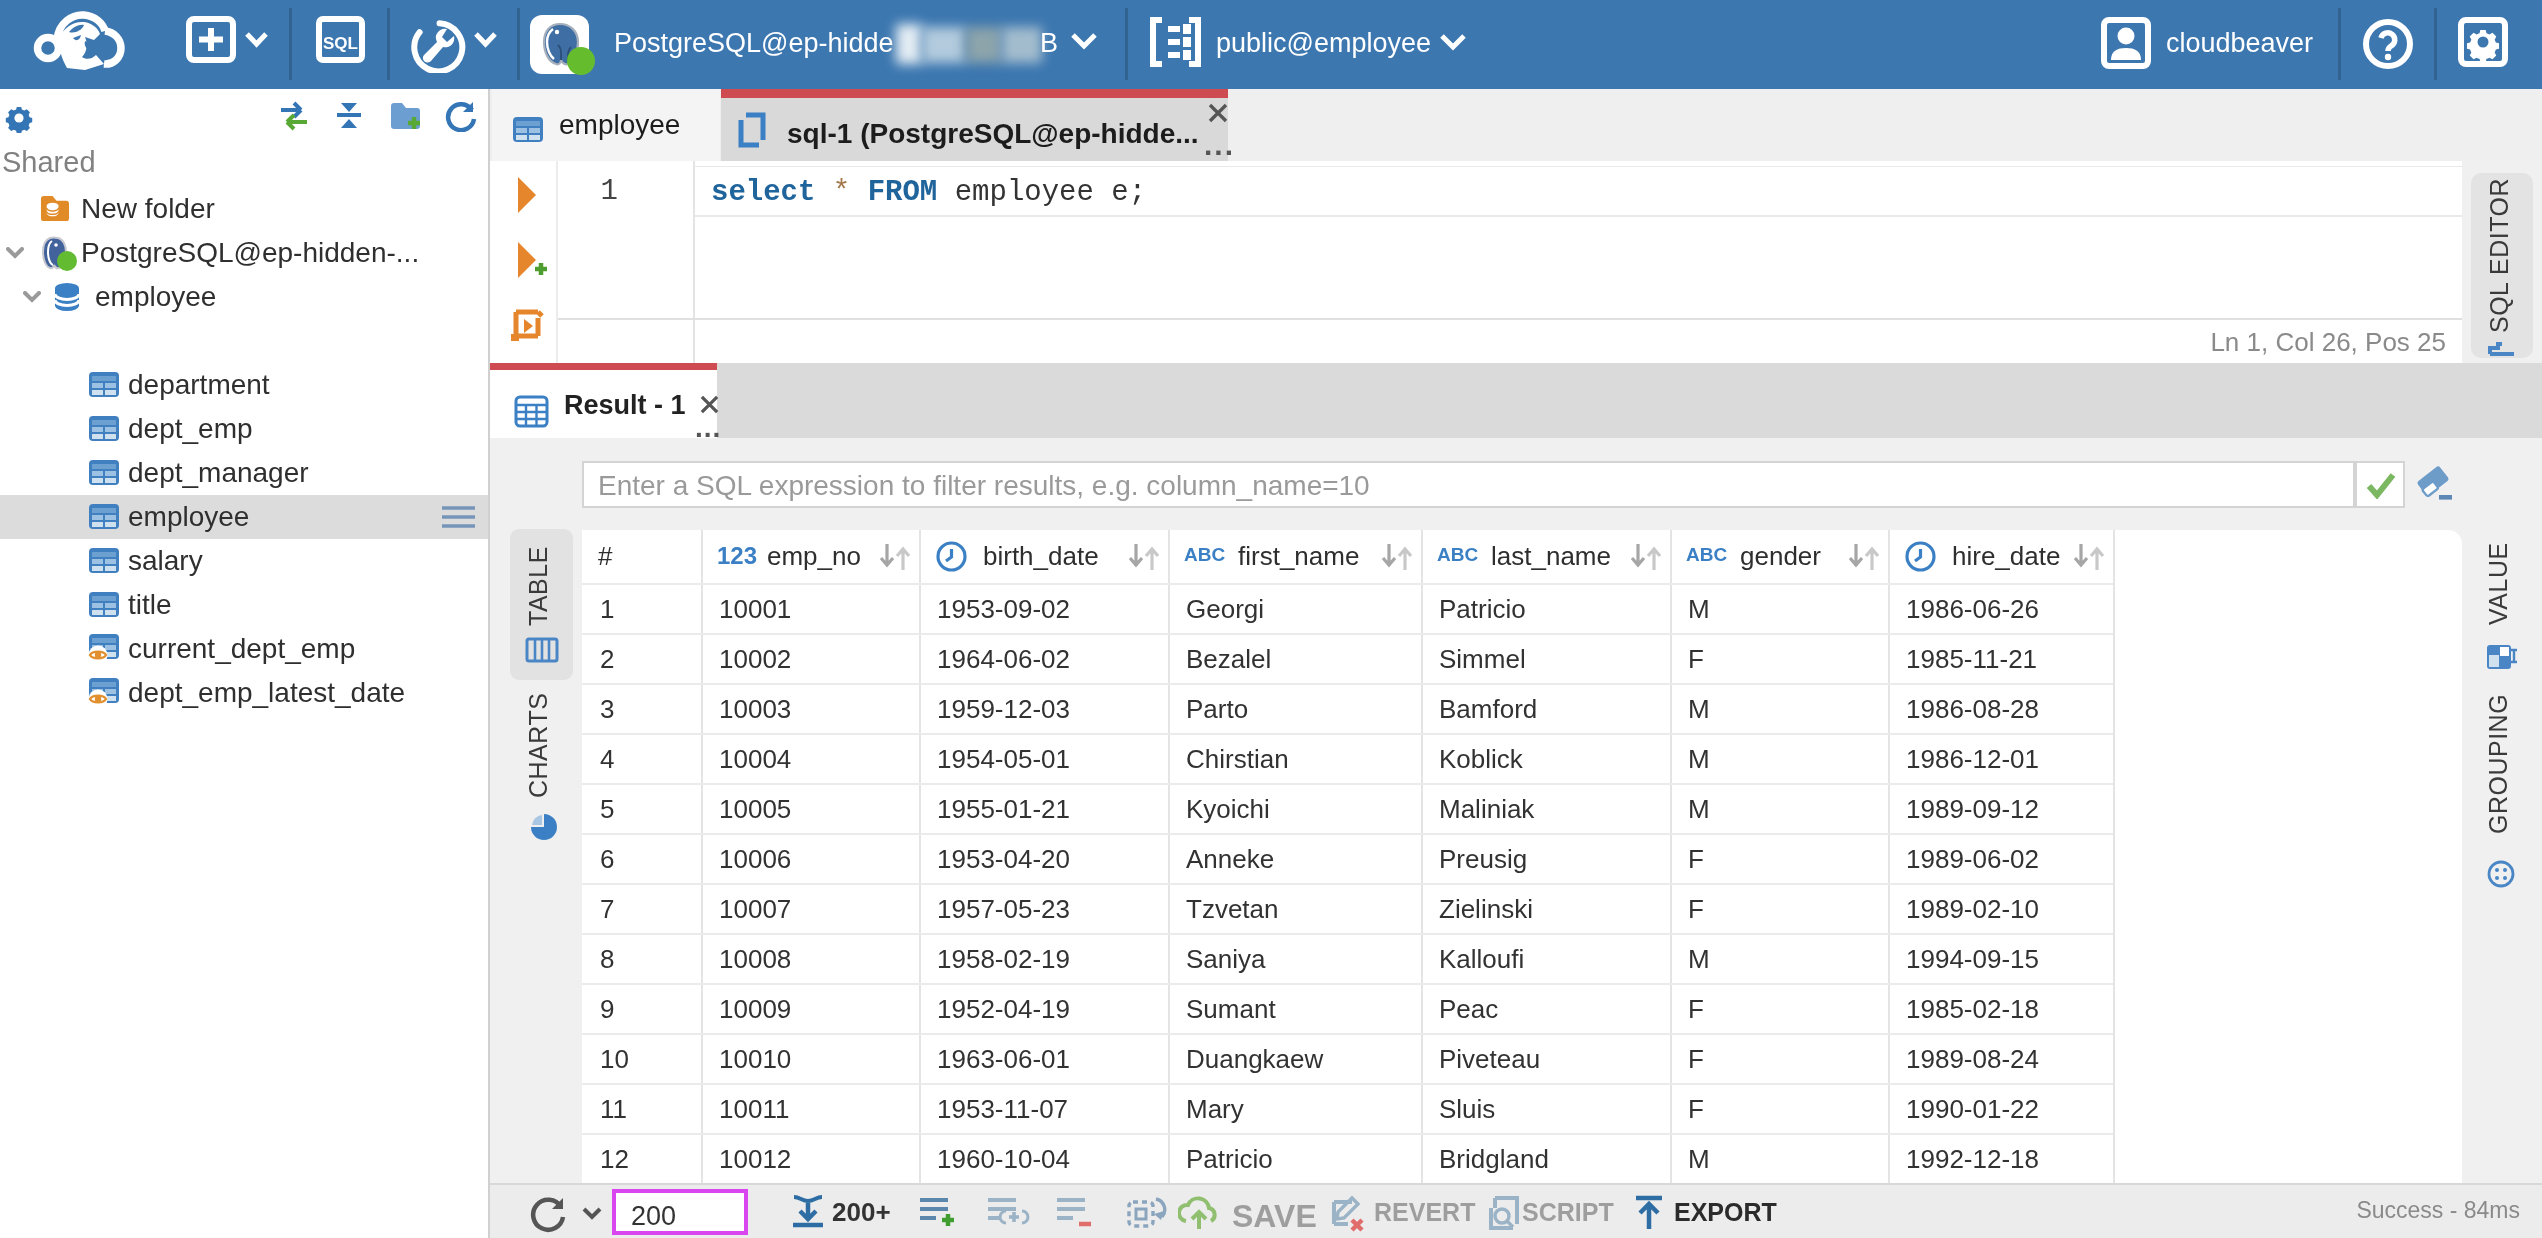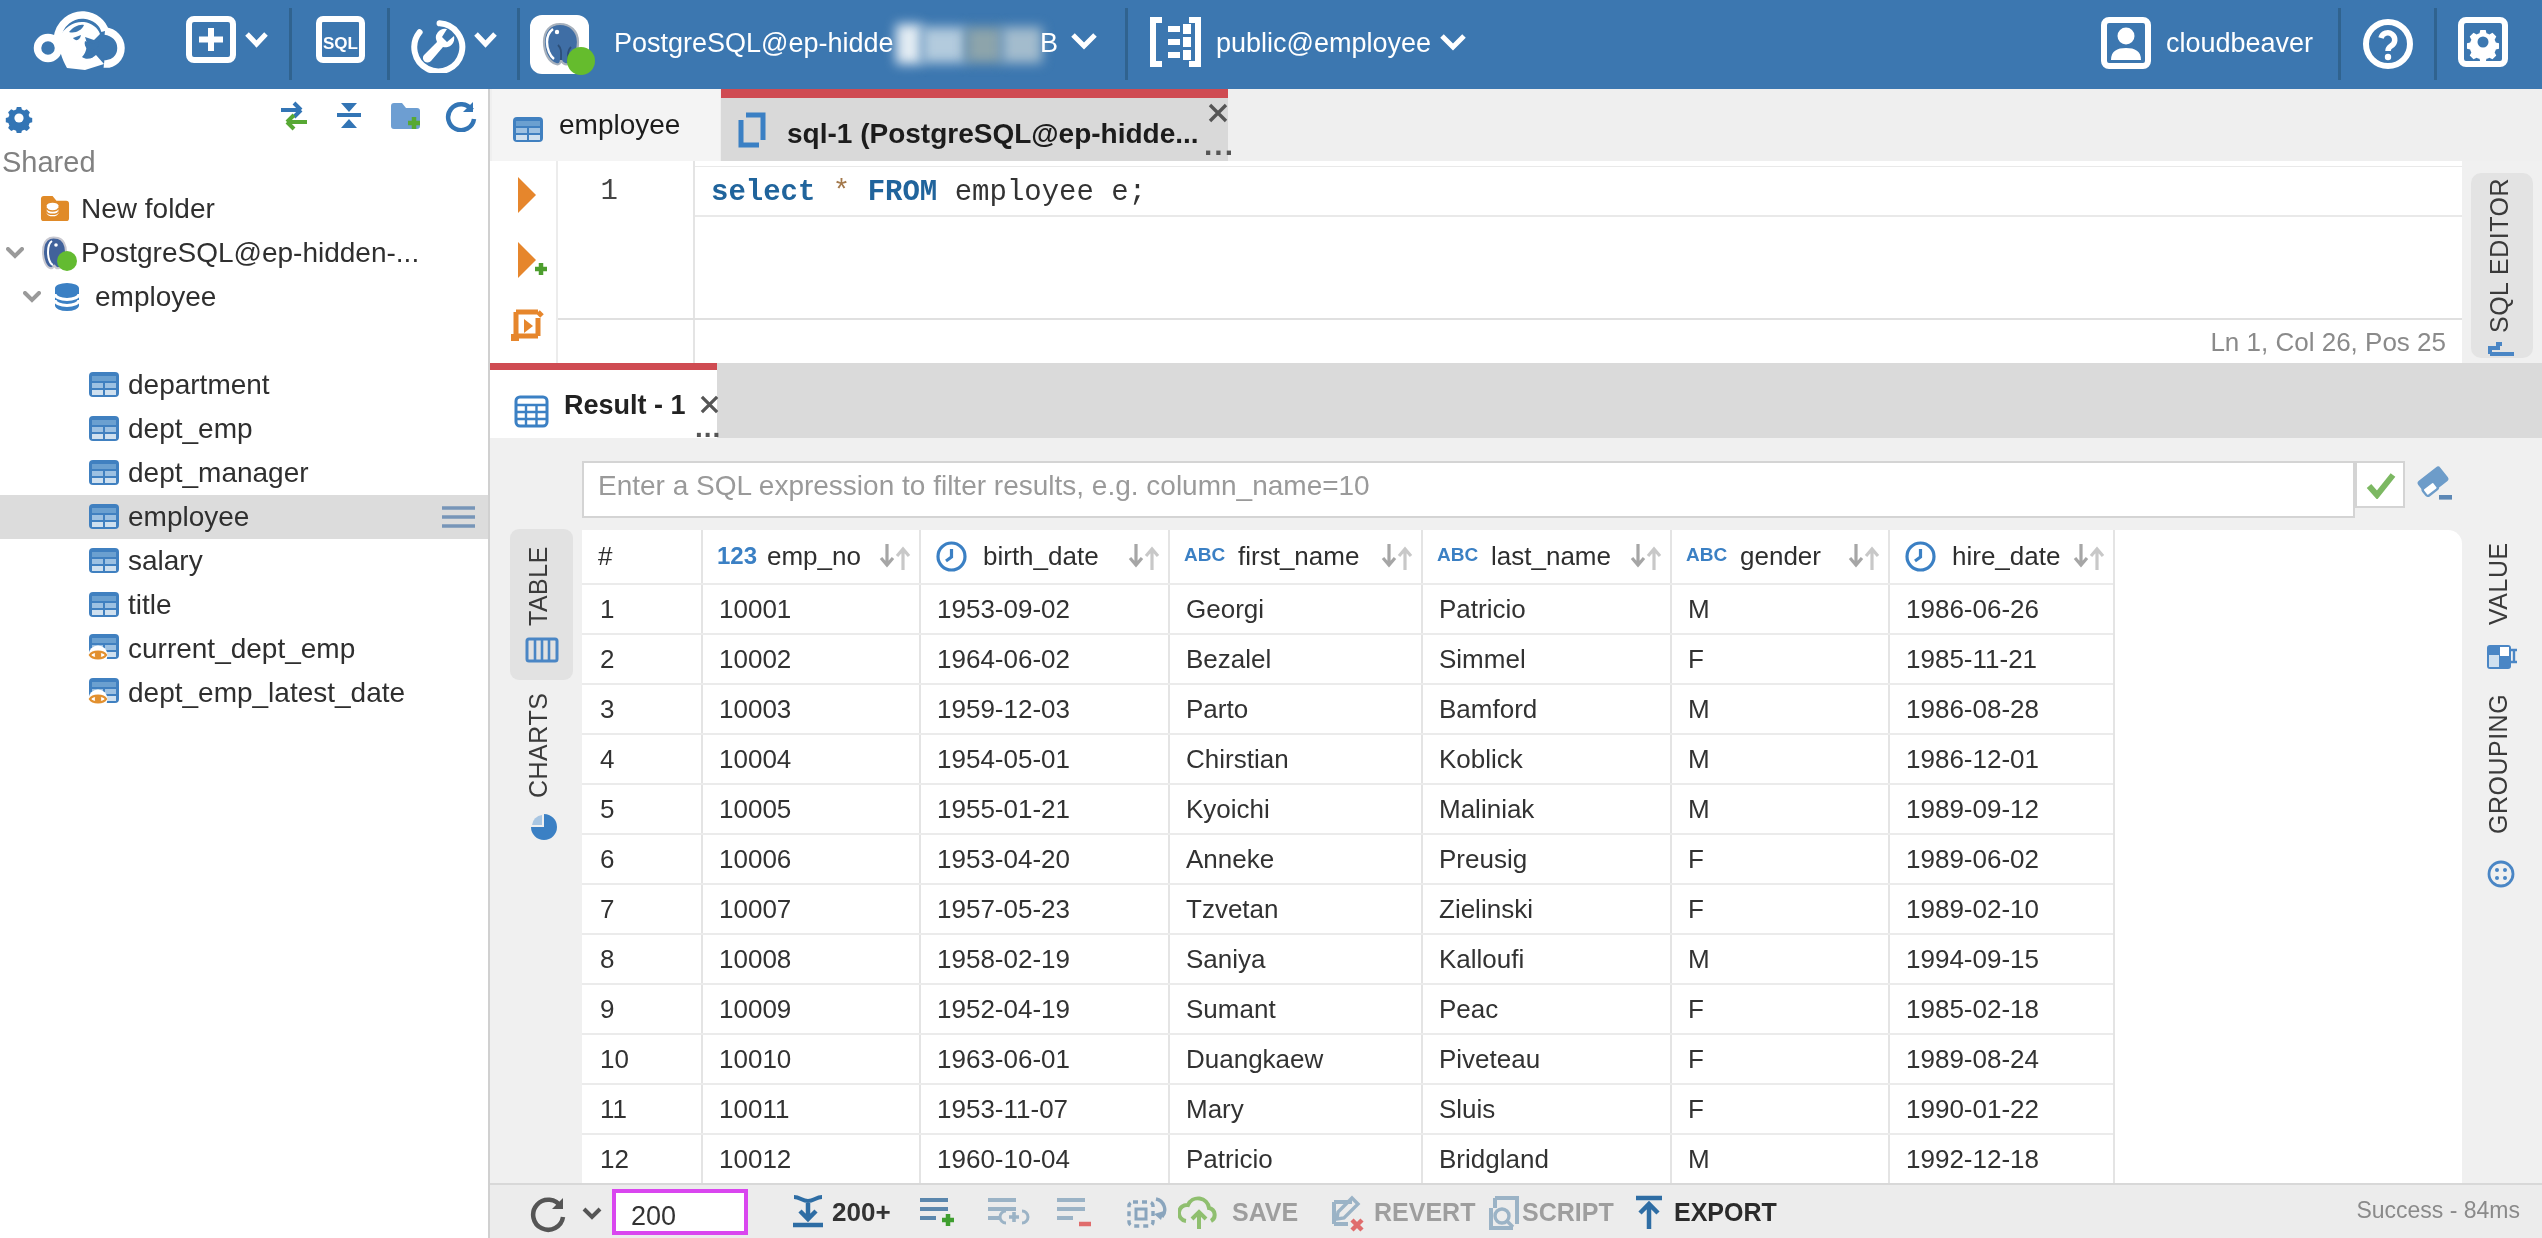"Enter a SQL expression to" div.abs { height: 57px -> 47px }
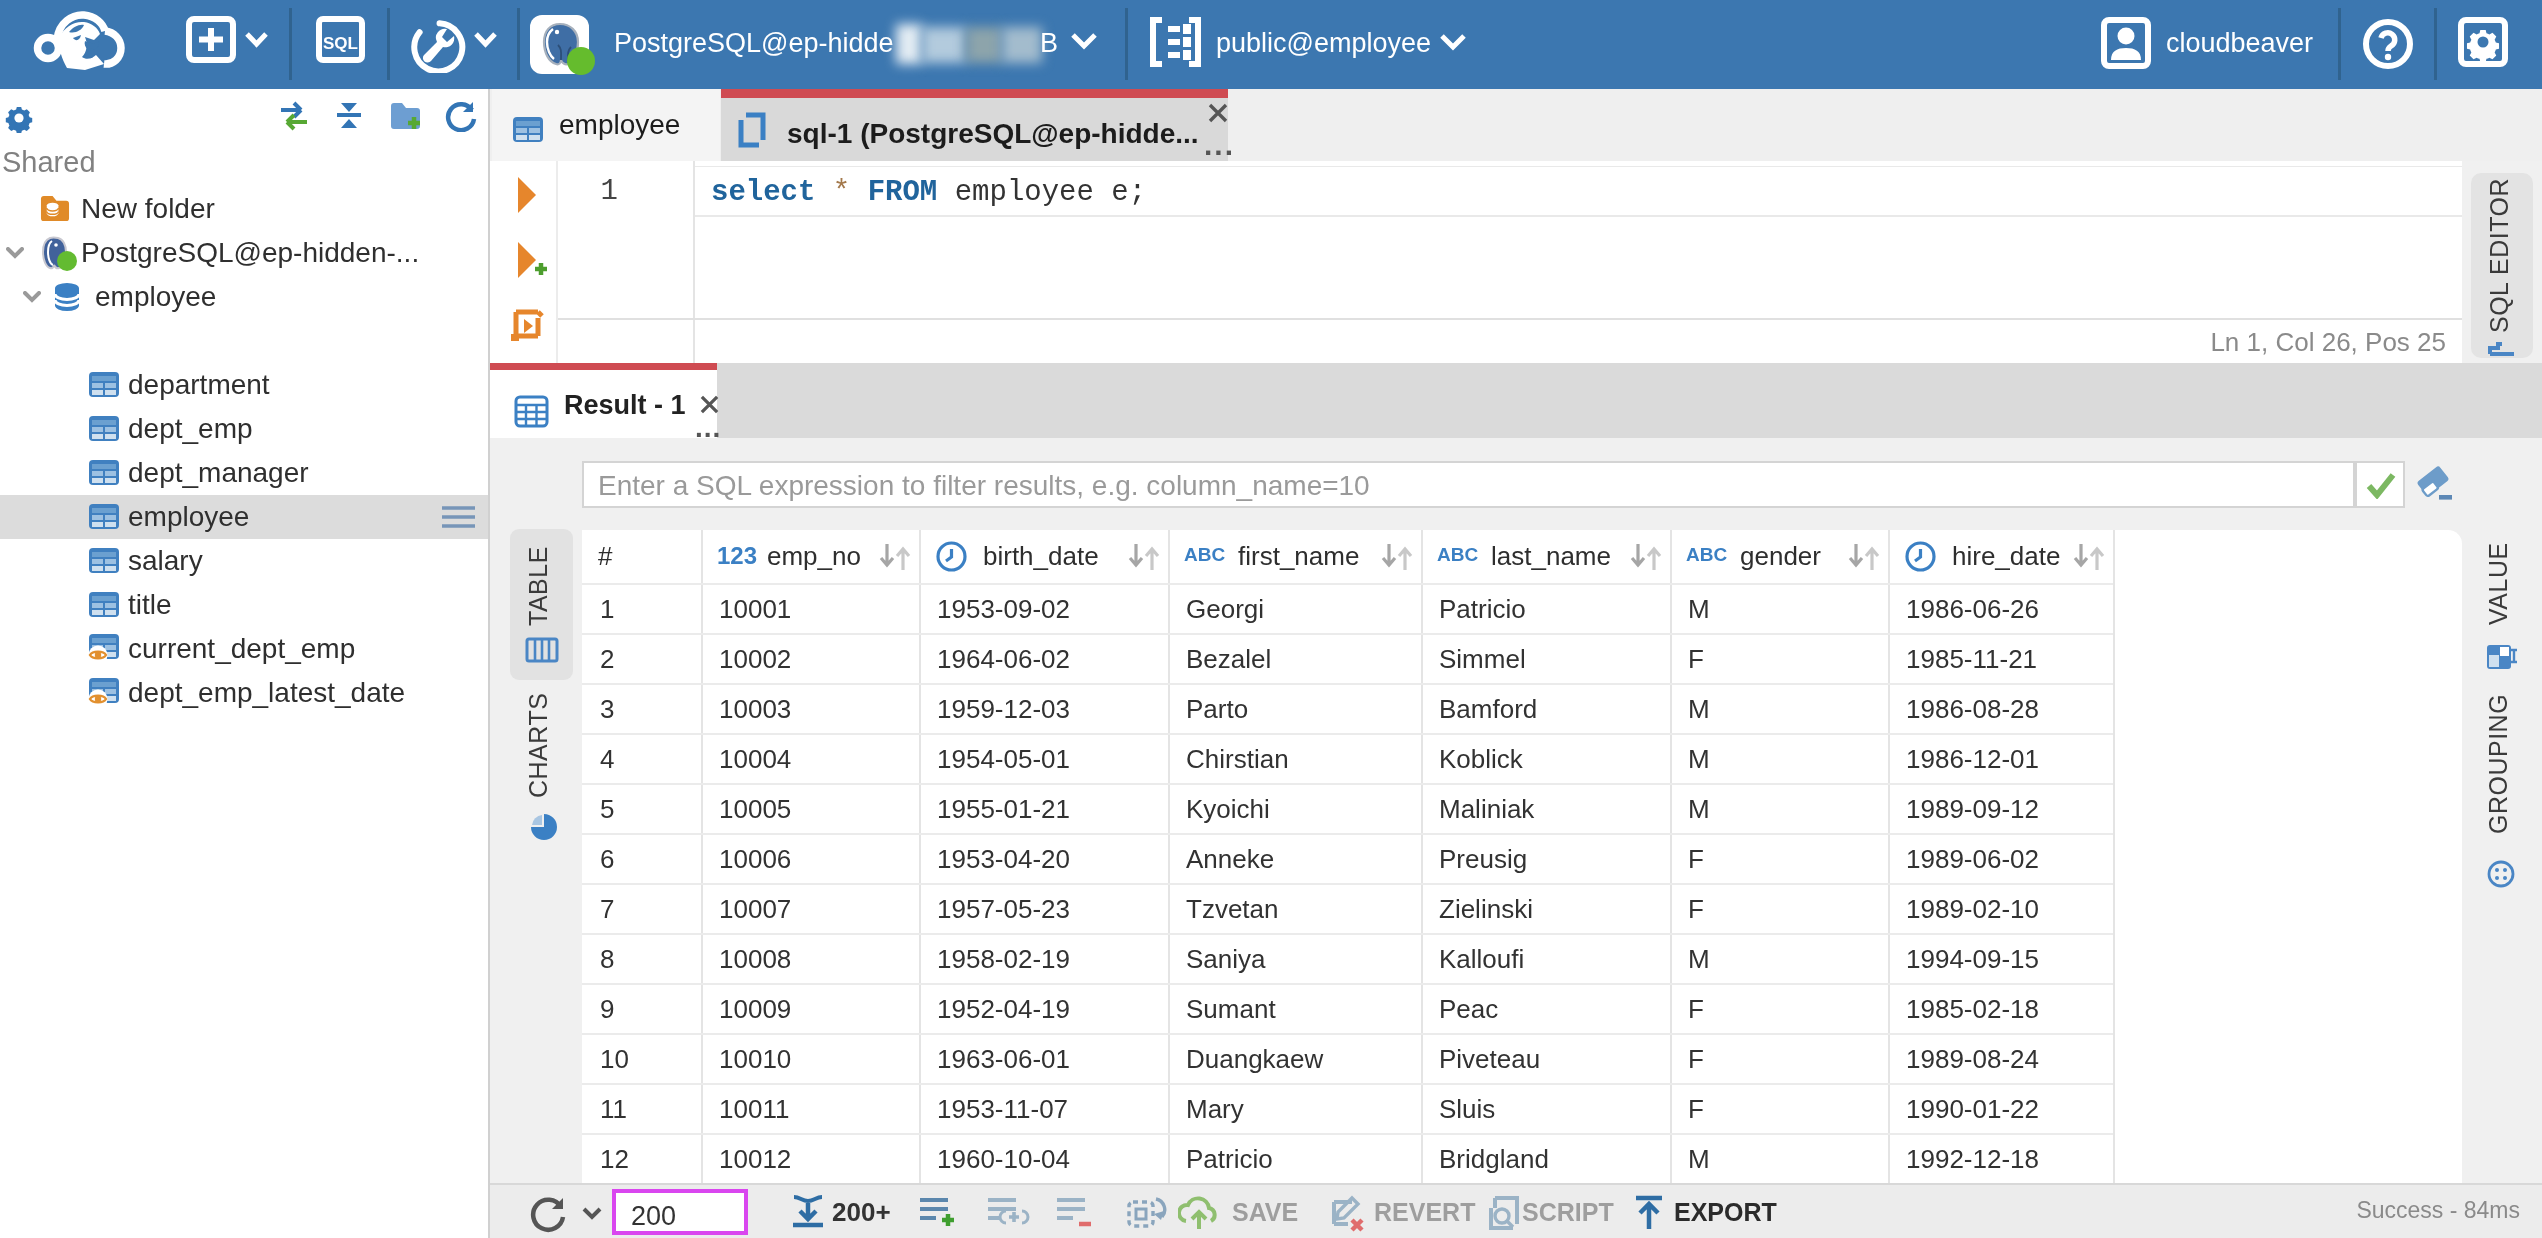"SAVE" div.abs { font-size: 25px -> 32px }
